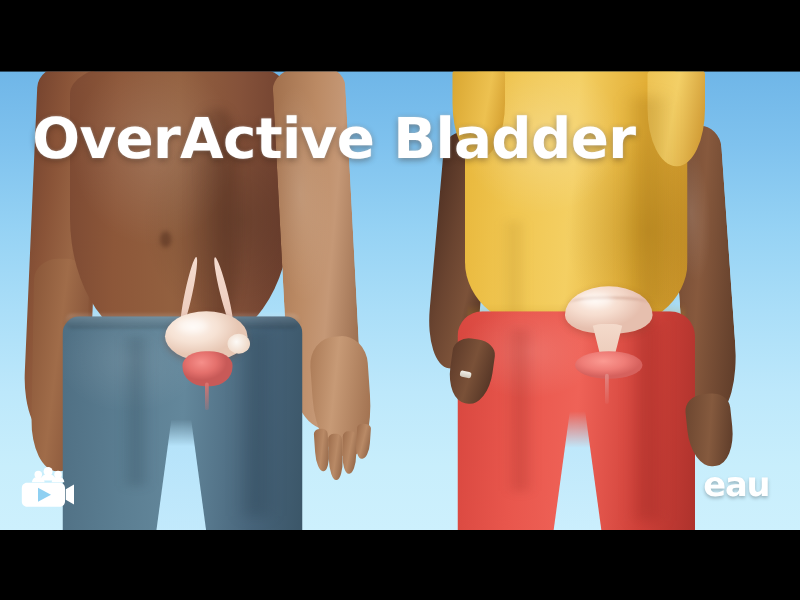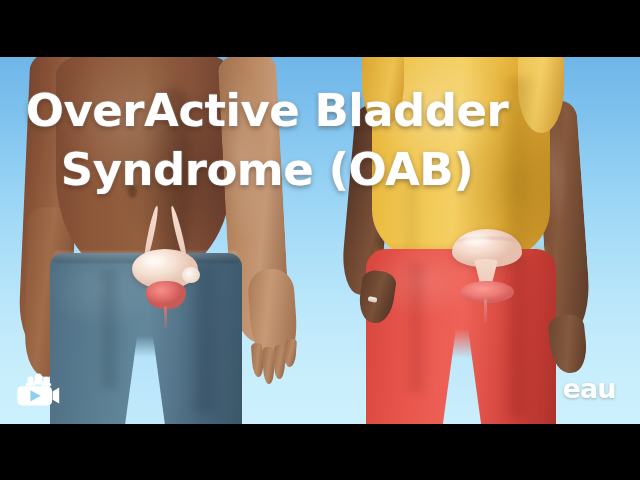"Syndrome (OAB)" span.title-line { html: <span>Syndrome (OAB)</span> -> none }
